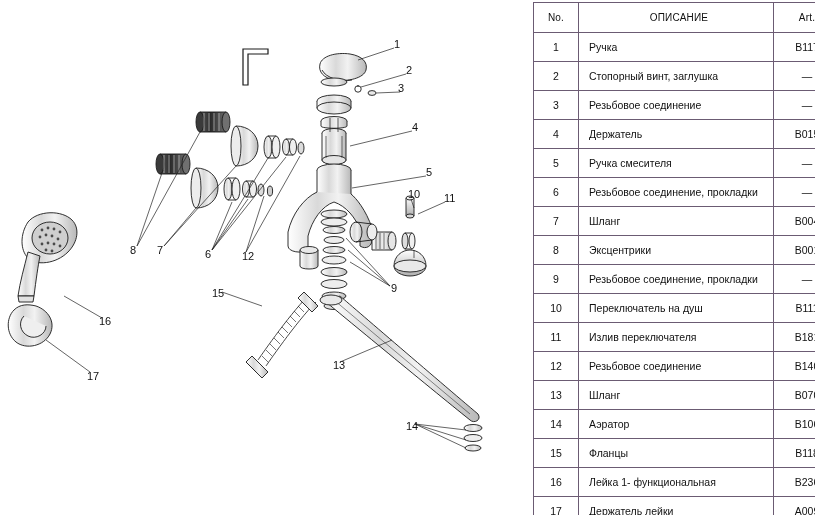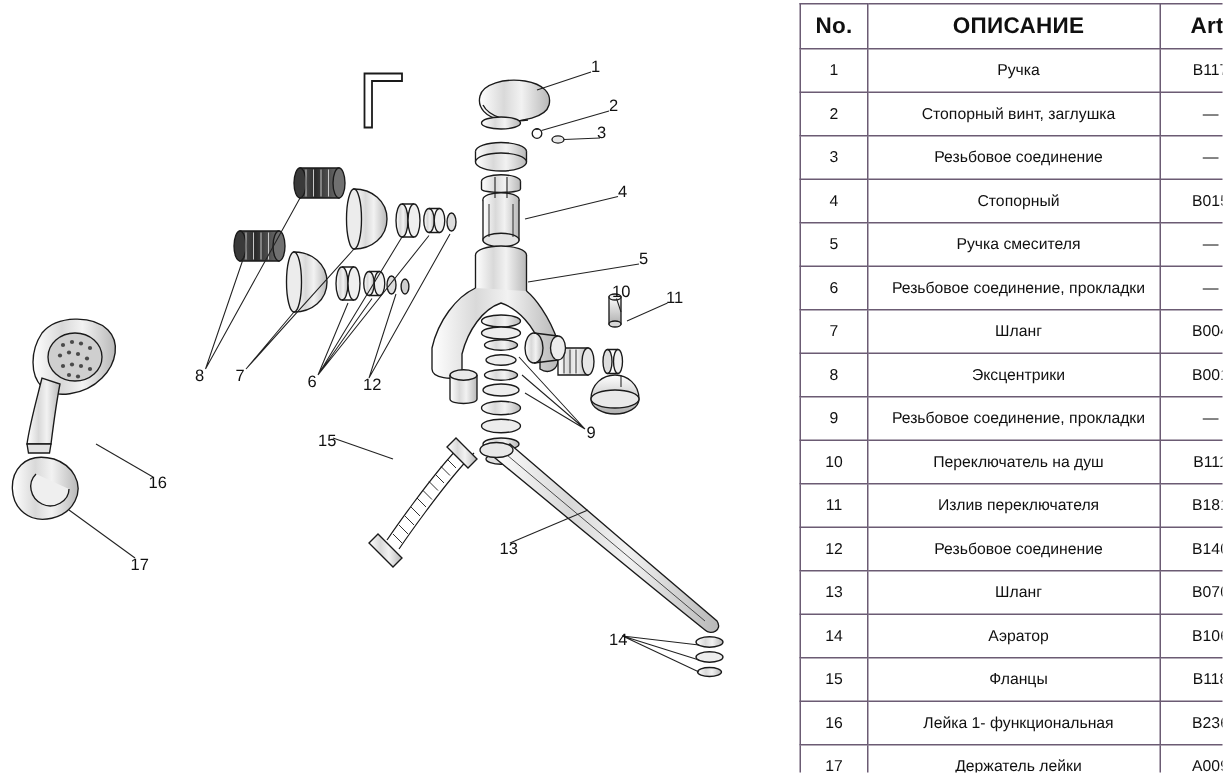"No." #parts-table th { font-size: 15px -> 10px; font-weight: bold -> normal }
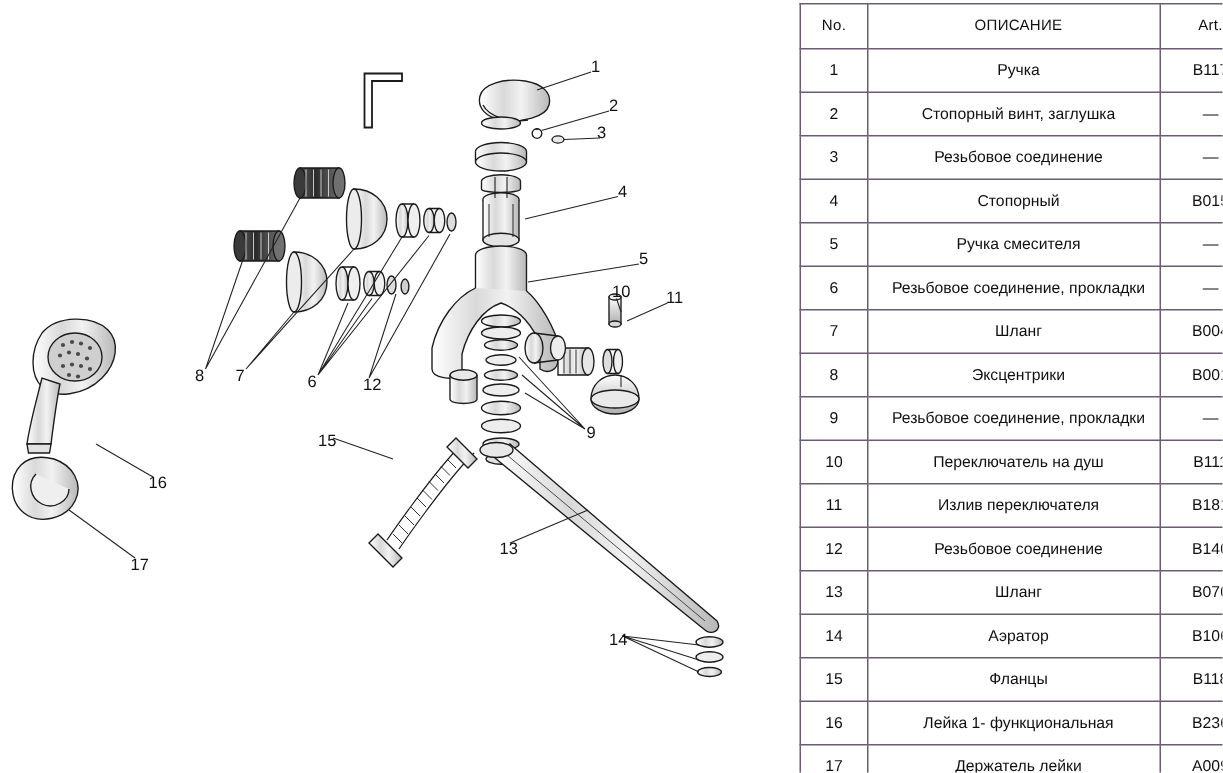"Ручка" .col-desc { text-align: center -> left }
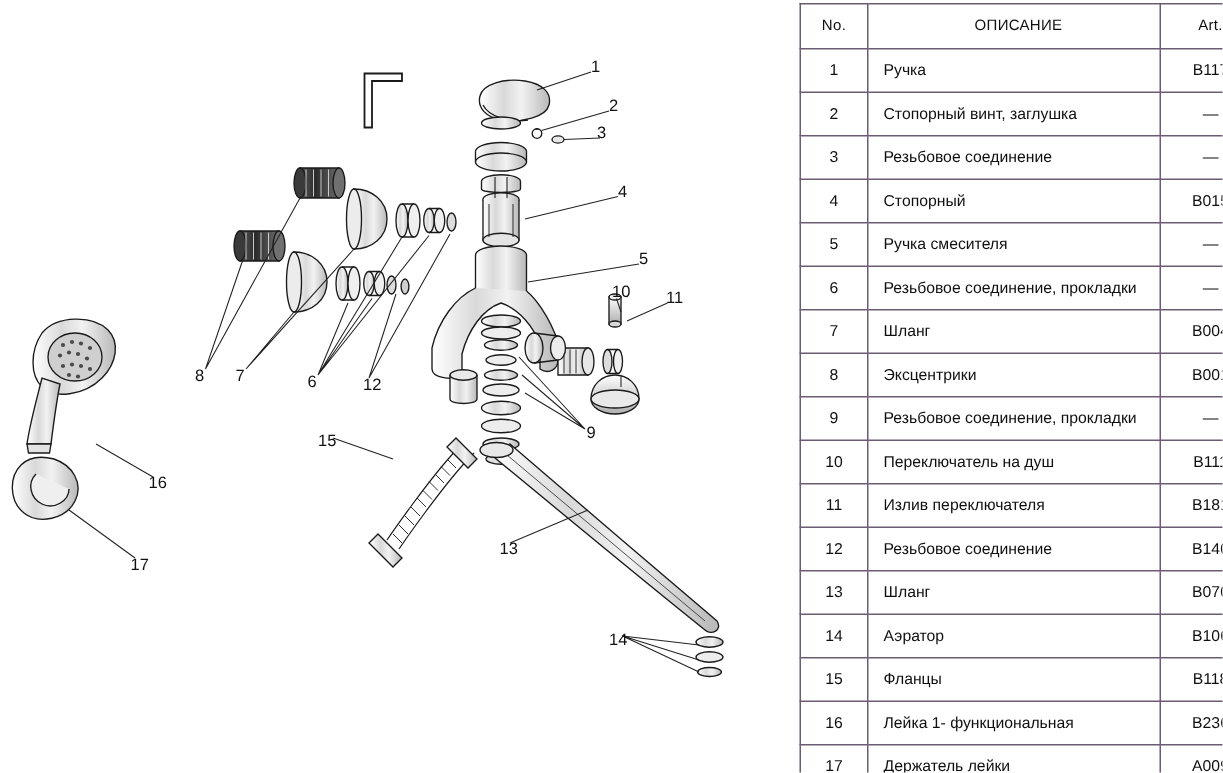"Стопорный" td.col-desc { text: Стопорный -> Держатель }
